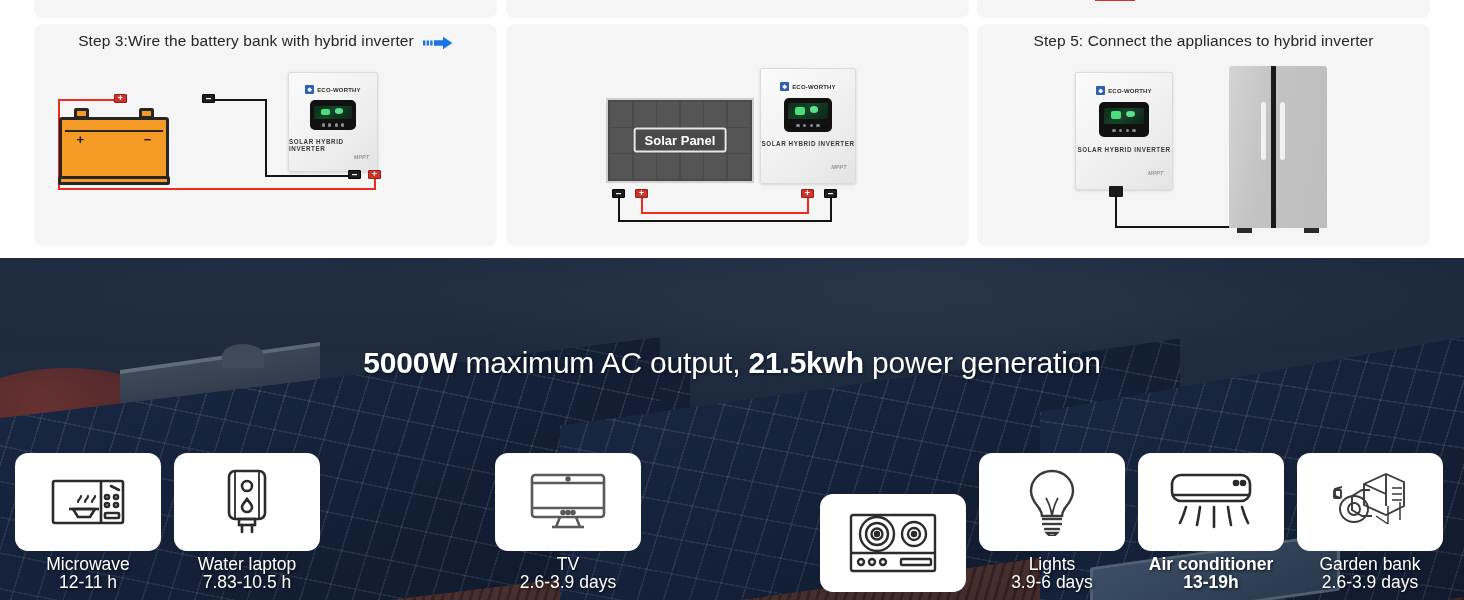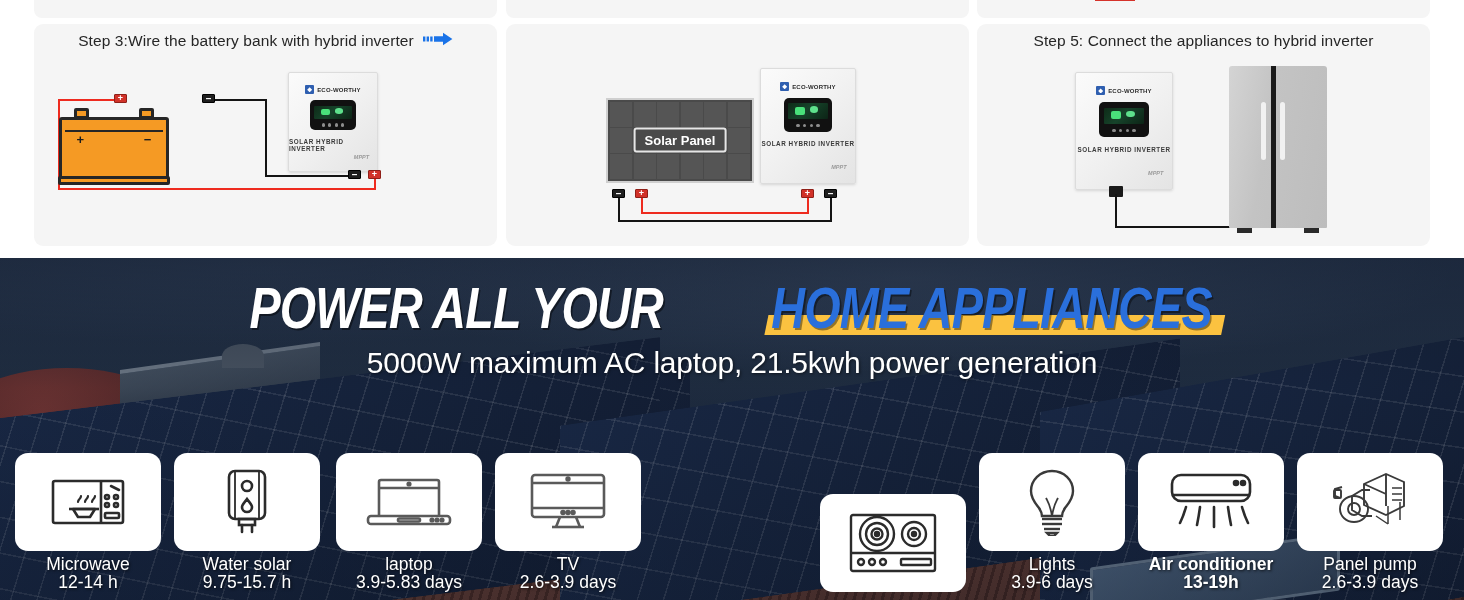"Step 3:Wire the battery bank" .step-head { align-items: flex-start -> flex-end }
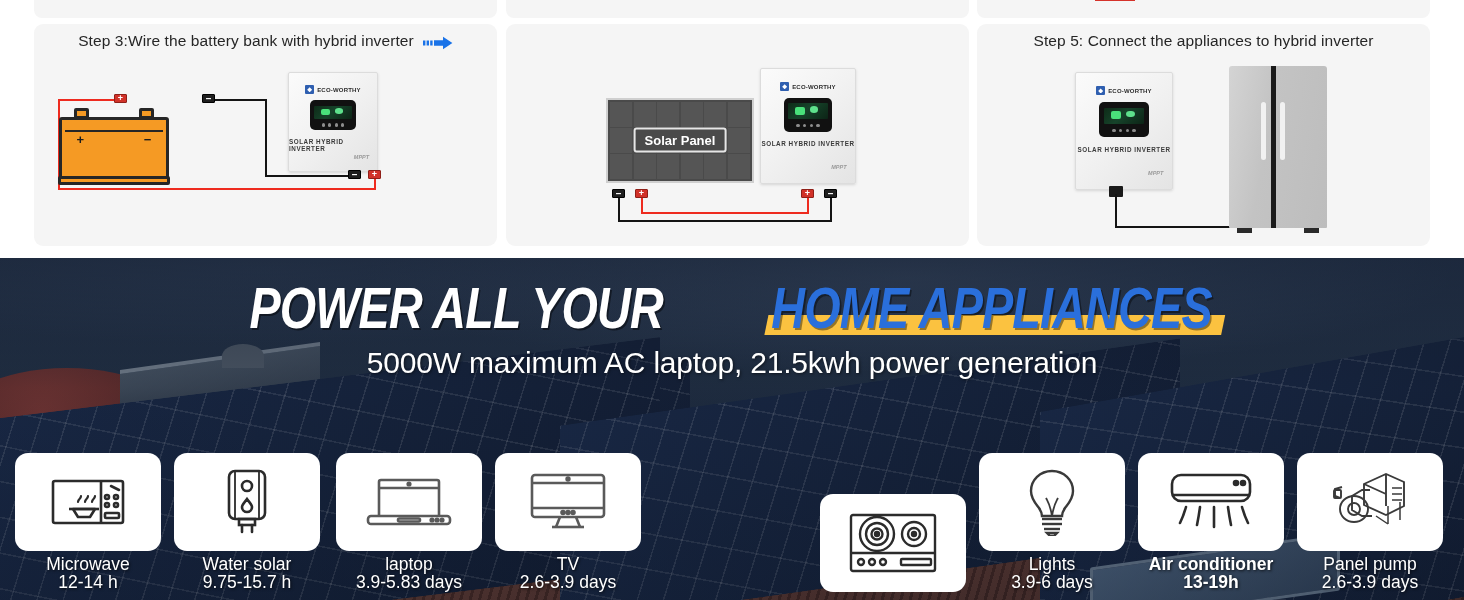"POWER ALL YOUR HOME APPLIANCES" div.headline { html: <div> <span>POWER ALL YOUR</span> <span> <span></span> <span>HOME APPLIANCES</span> </span> </div> -> none }
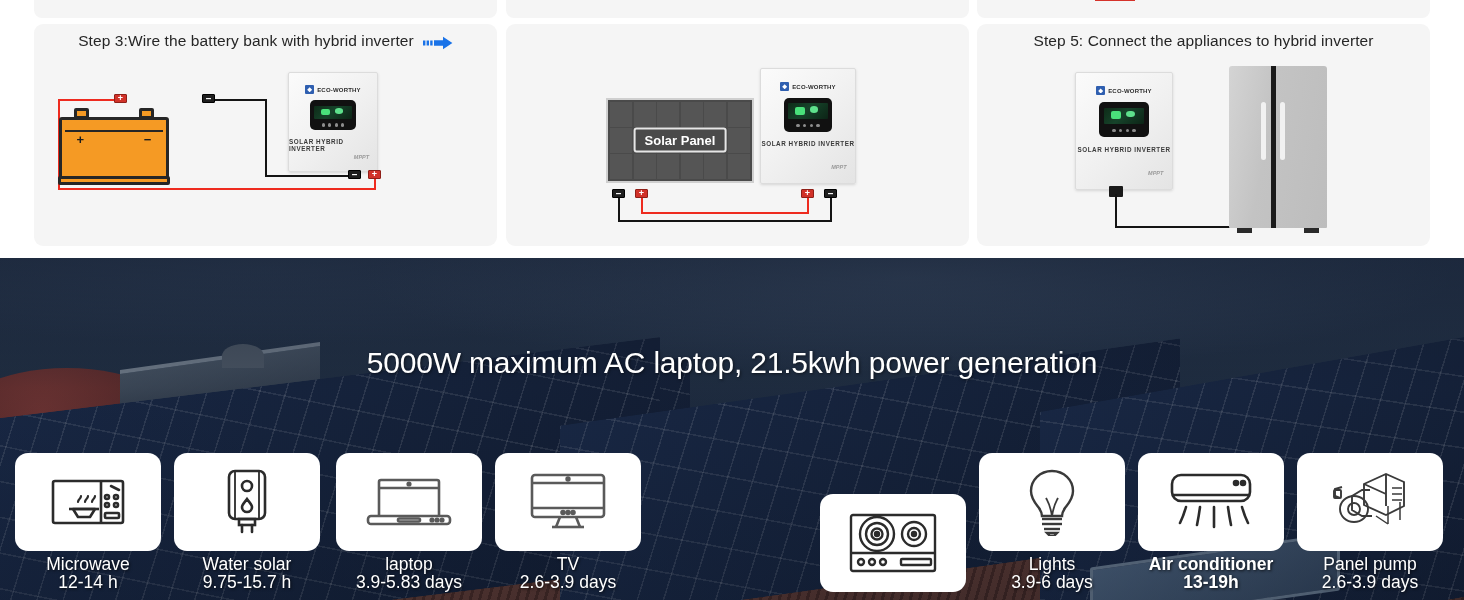"5000W" .subline b { font-weight: normal -> bold }
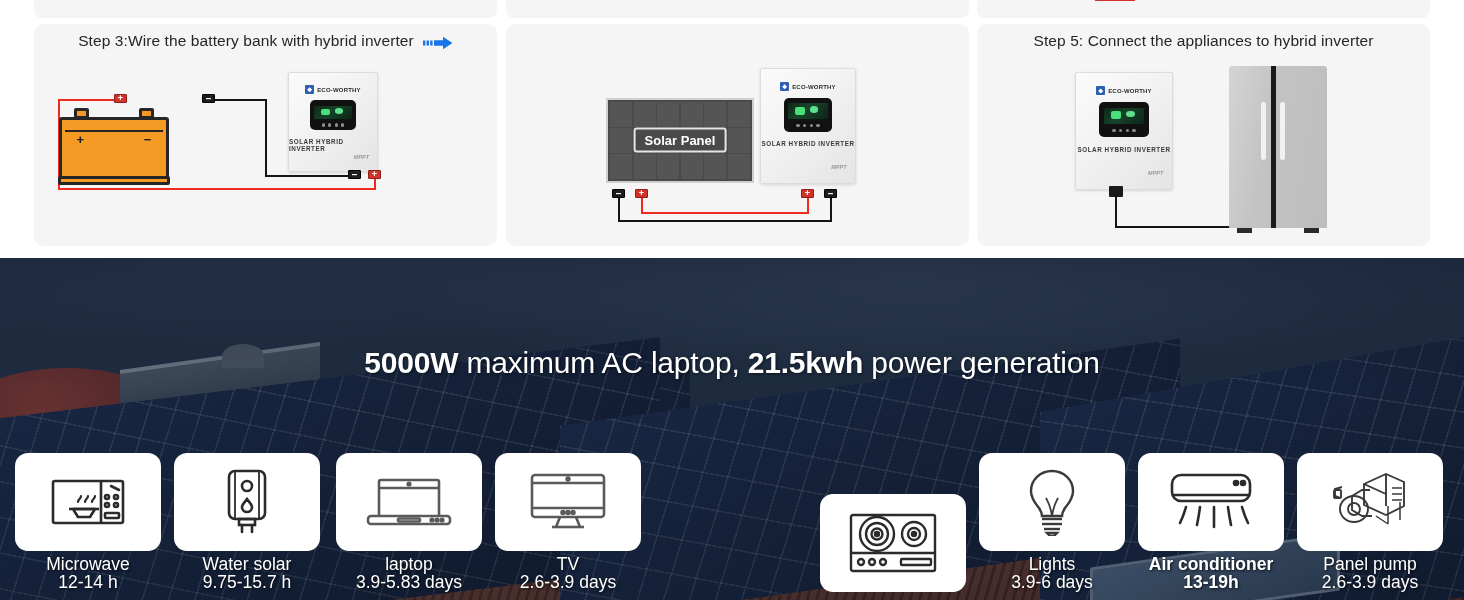"maximum AC laptop," span { text: laptop -> output }
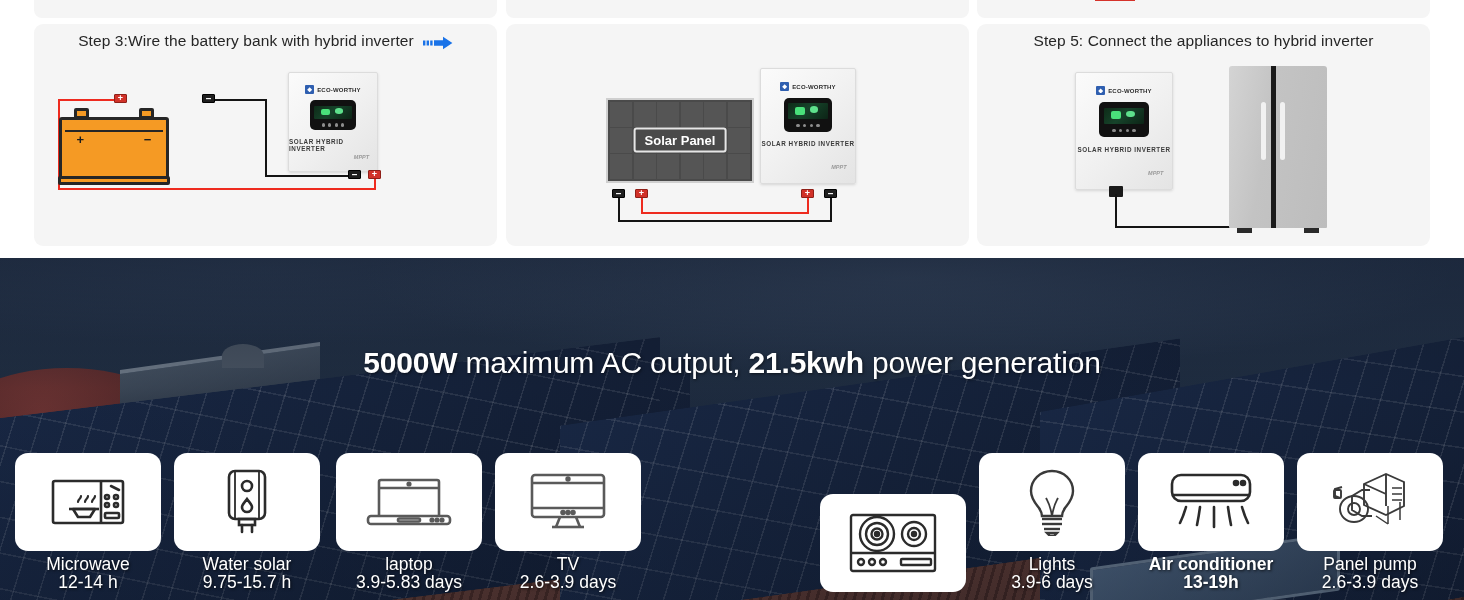"Water solar" span { text: solar -> laptop }
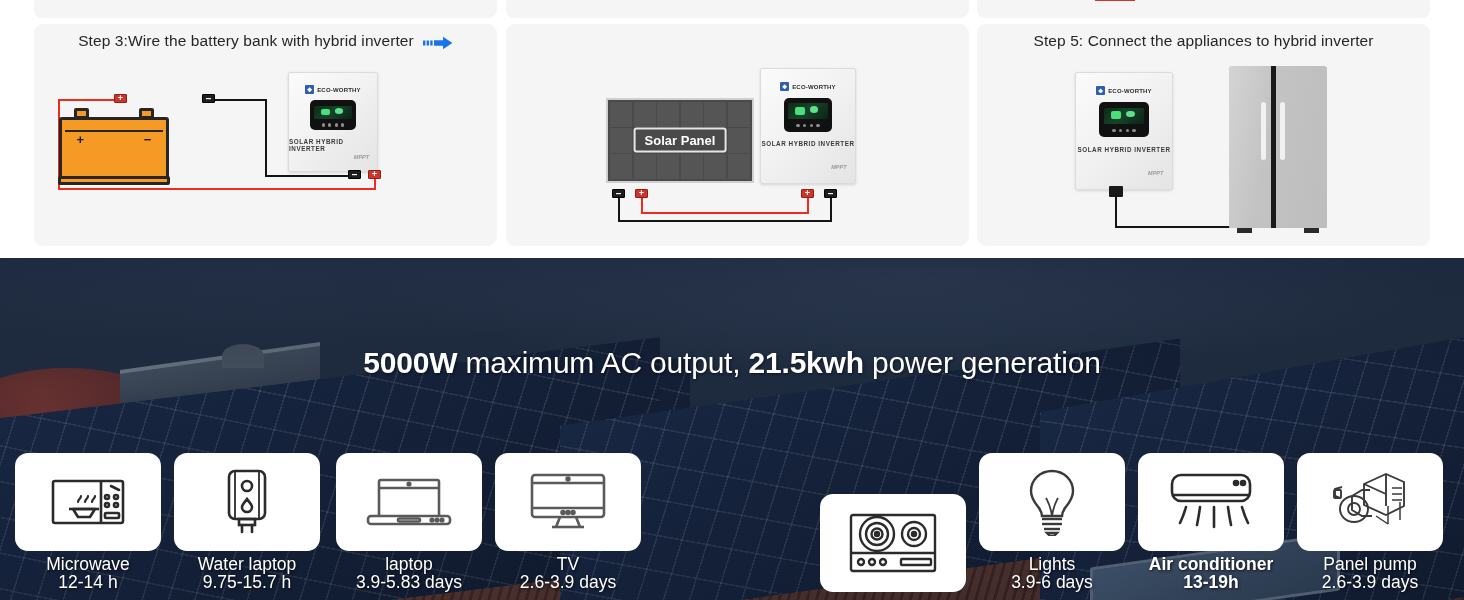"laptop" div.appl { html: <div> <div> <span> <svg> <path></path> <line></line> <circle></circle> <rect></rect> <rect></rect> <circle></circle> <circle></circle> <circle></circle> </svg> </span> </div> <div><span>laptop</span><span>3.9-5.83 days</span></div> </div> -> none }
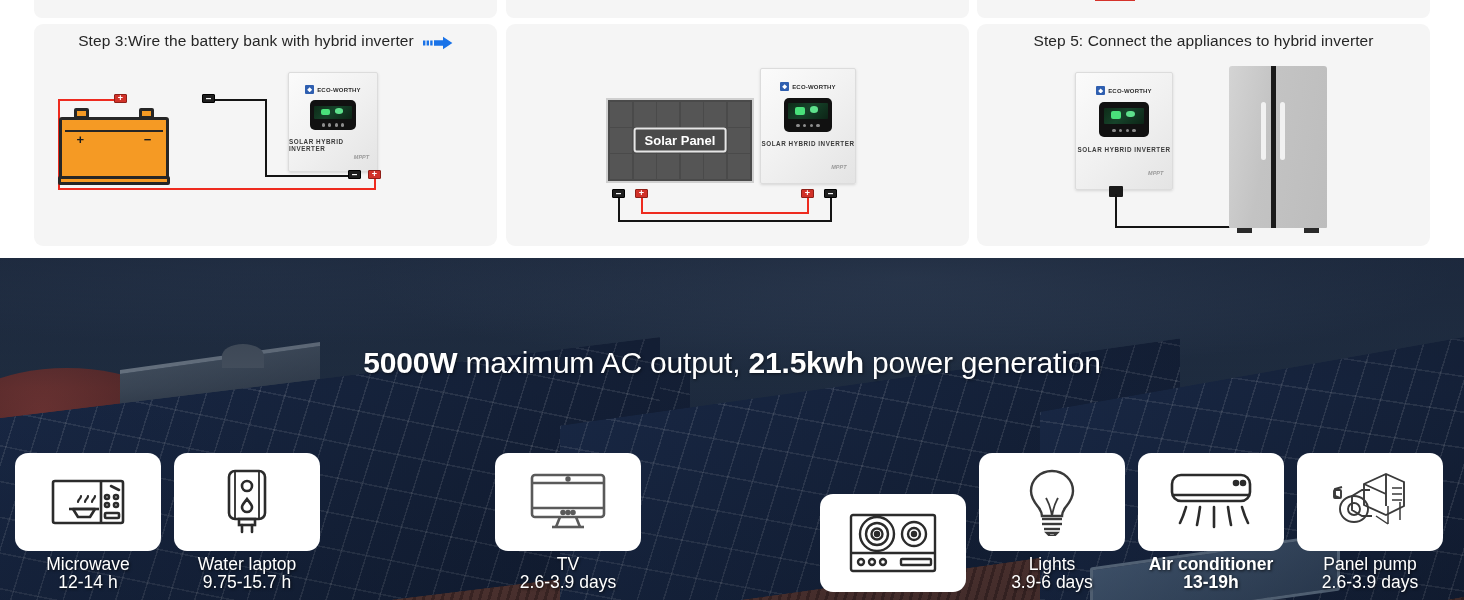"Panel pump" span { text: Panel pump -> Garden bank }
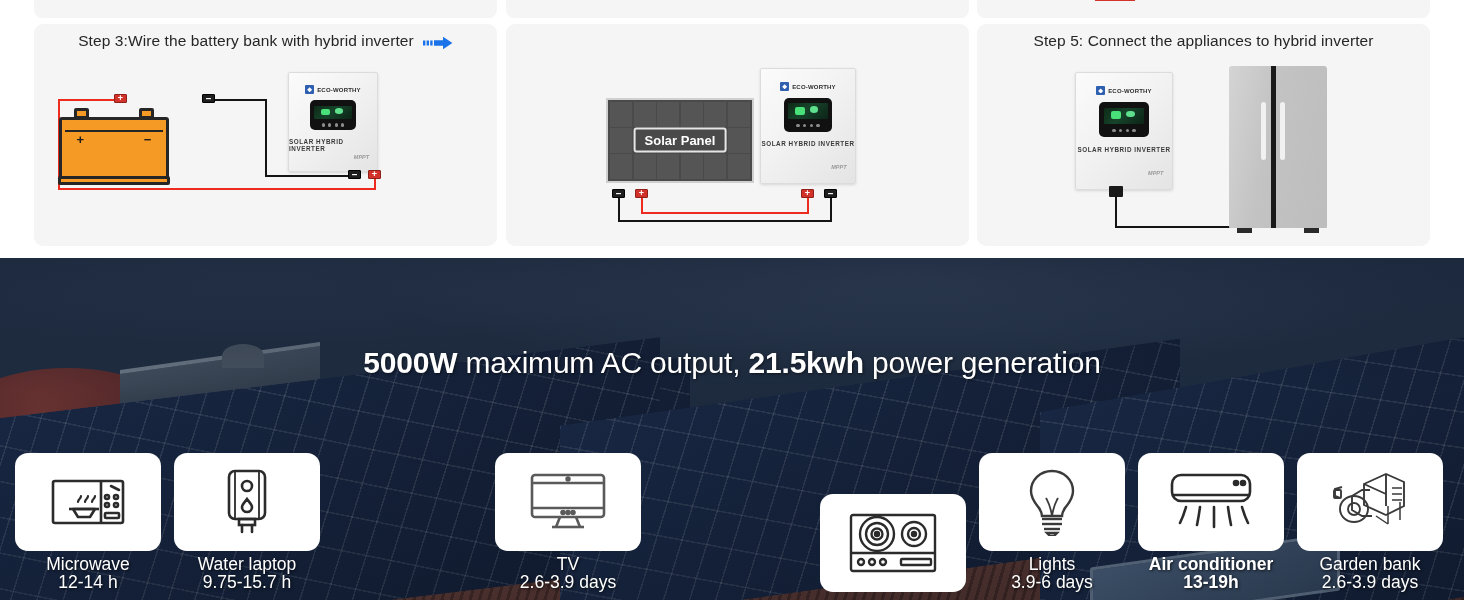"12-14 h" span.dur { text: 12-14 -> 12-11 }
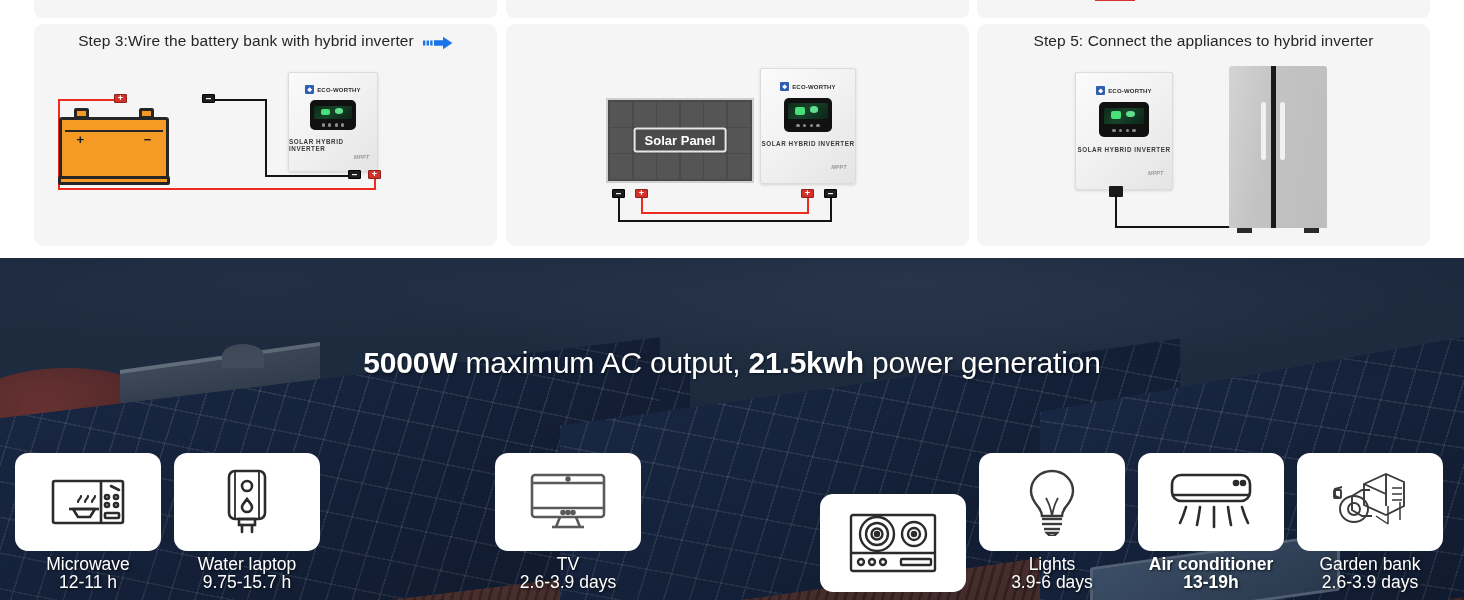"9.75-15.7 h" span.dur { text: 9.75-15.7 -> 7.83-10.5 }
